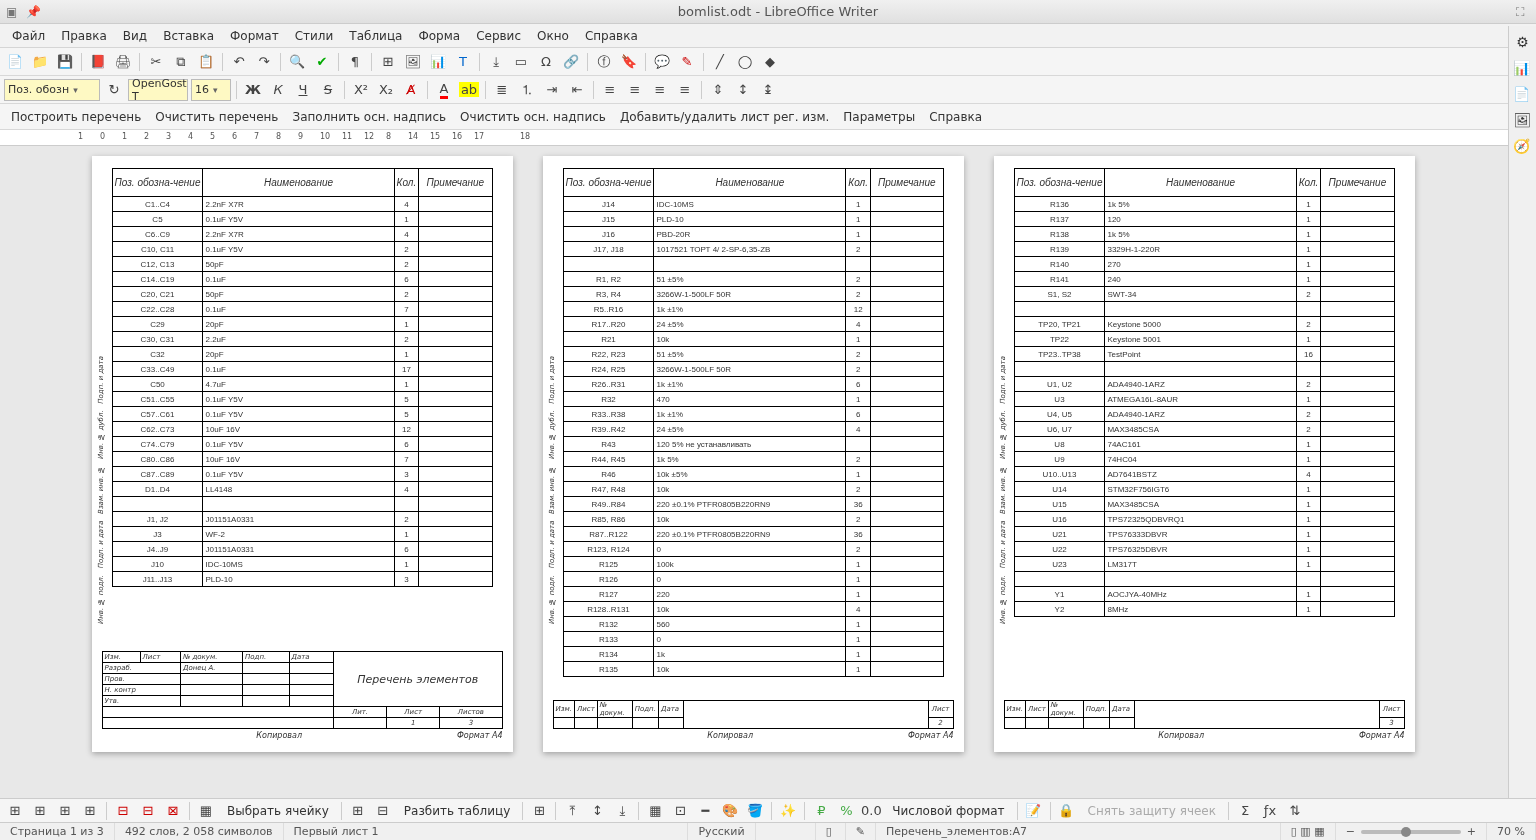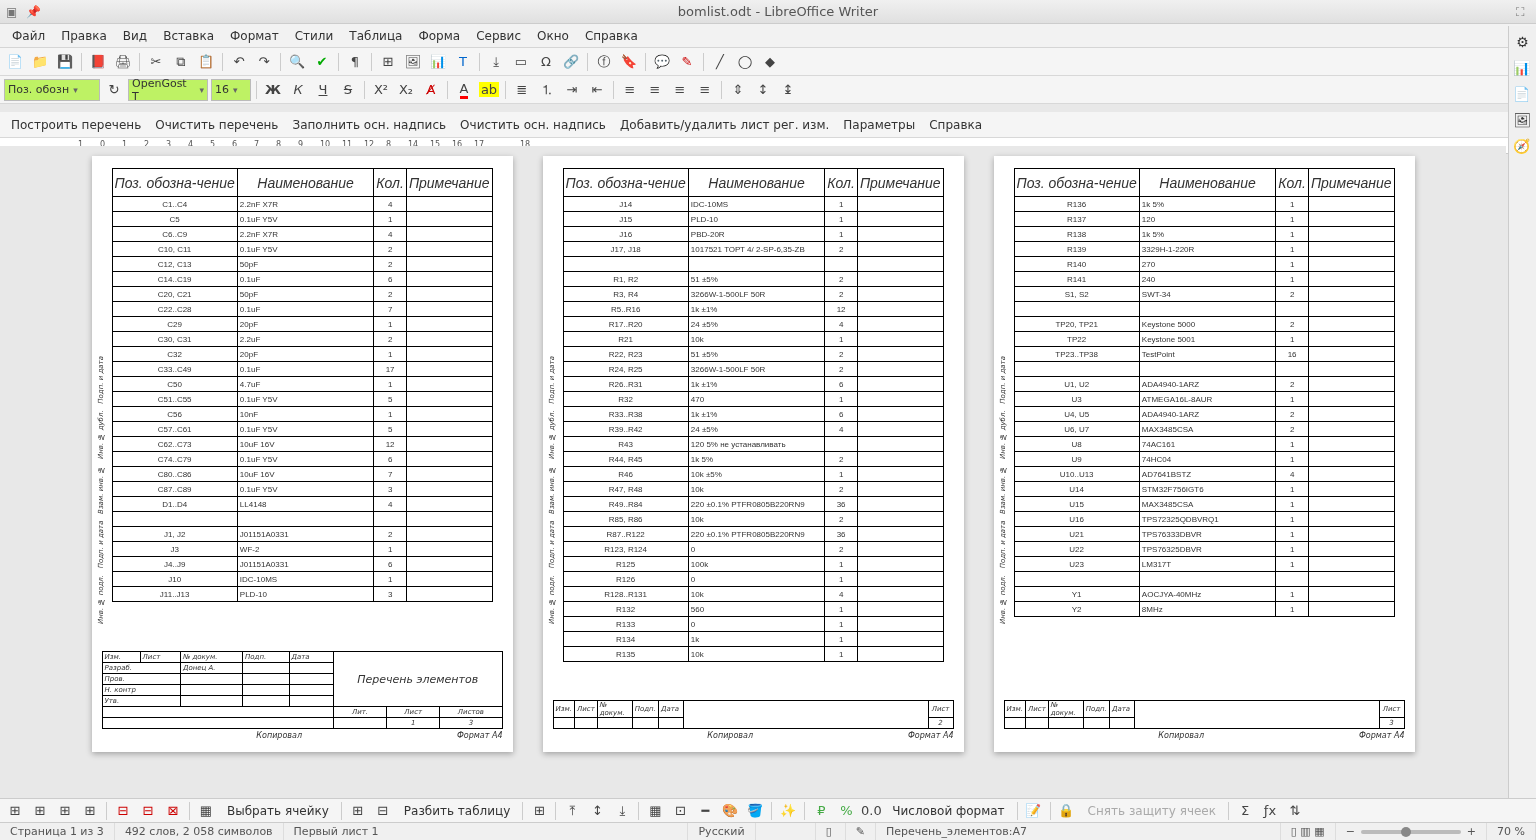"Поз. обозн" .tb-combo { background: #bef264 -> #fef9c3 }
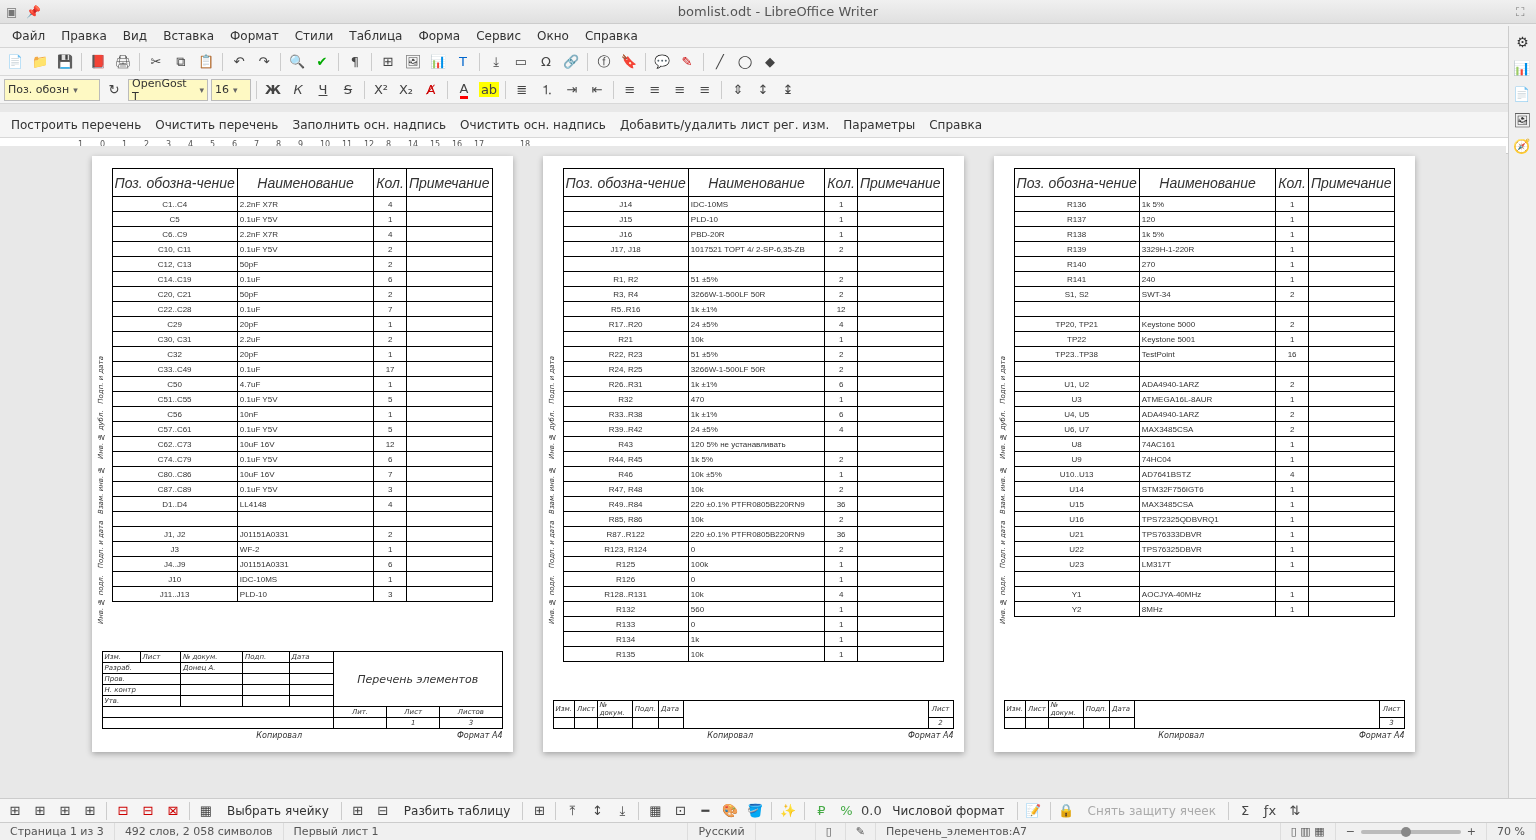"OpenGost T" div.tb-combo { width: 80px -> 60px }
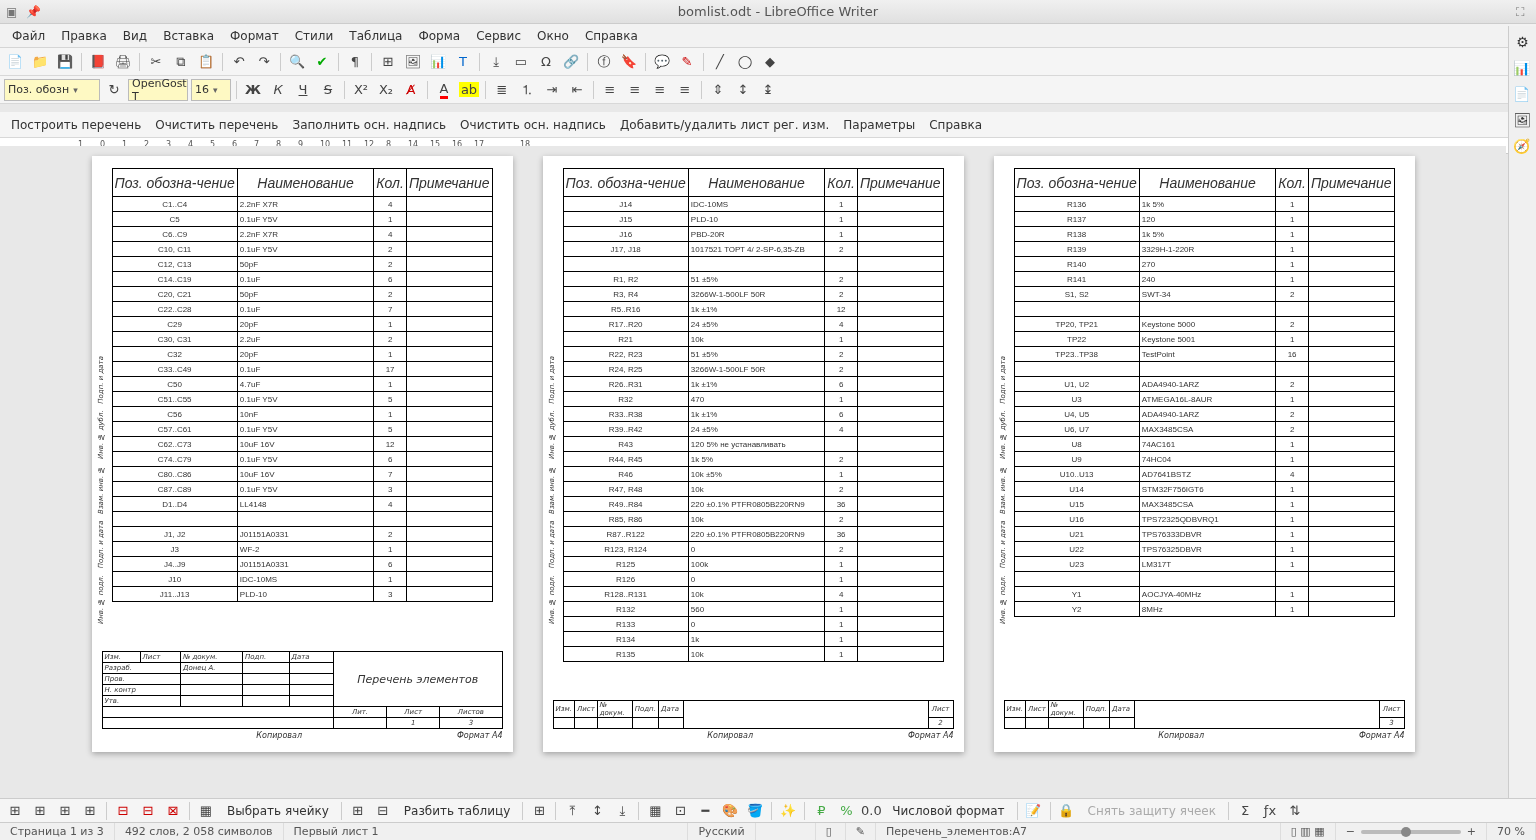"Построить перечень Очистить перечень" .toolbar3 { margin-top: 8px -> none }
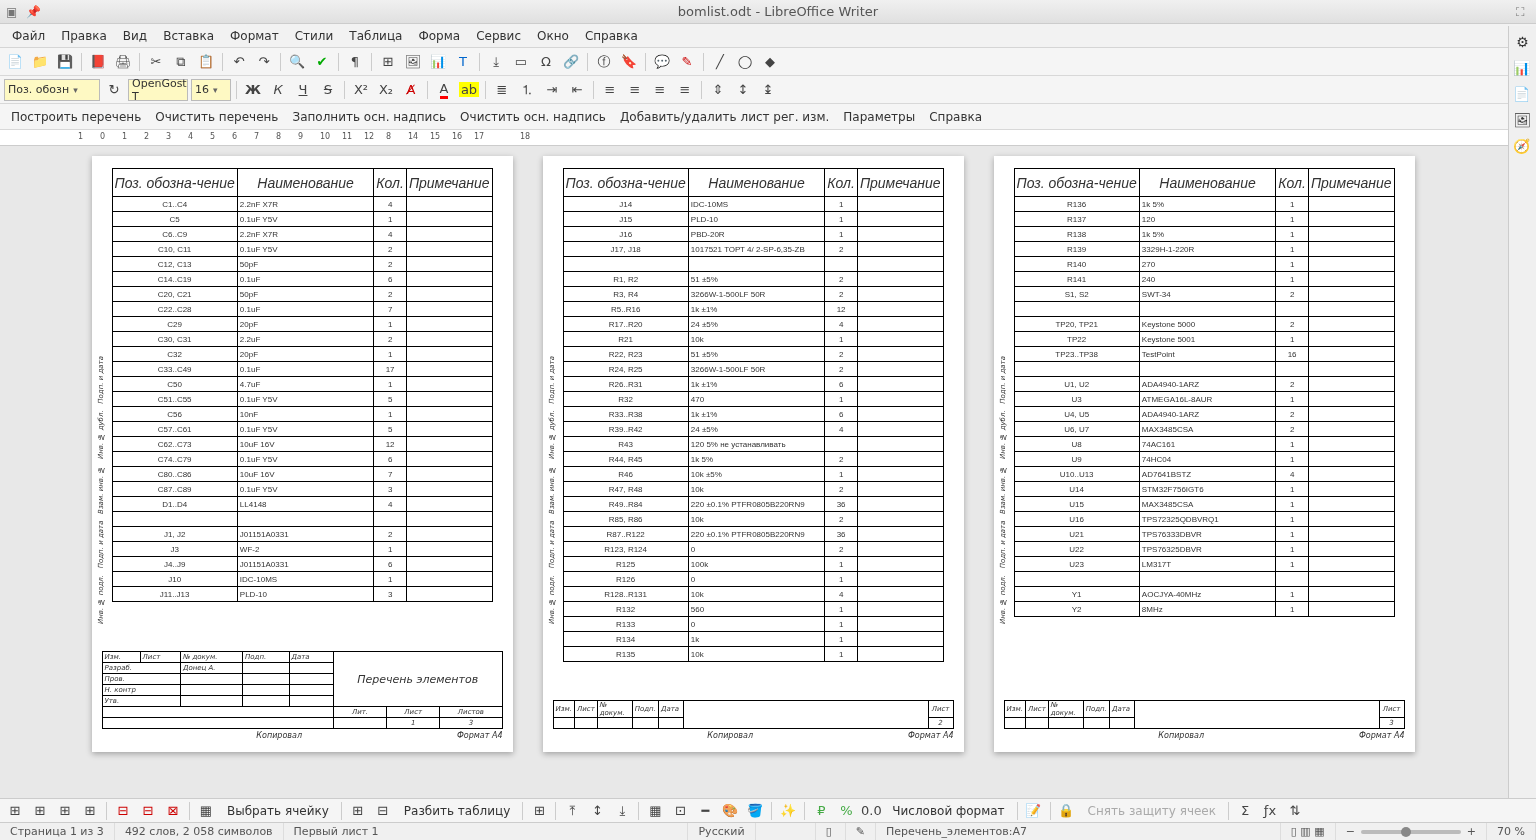"Поз. обозна-чение" .bom-head th { font-size: 14px -> 10px }
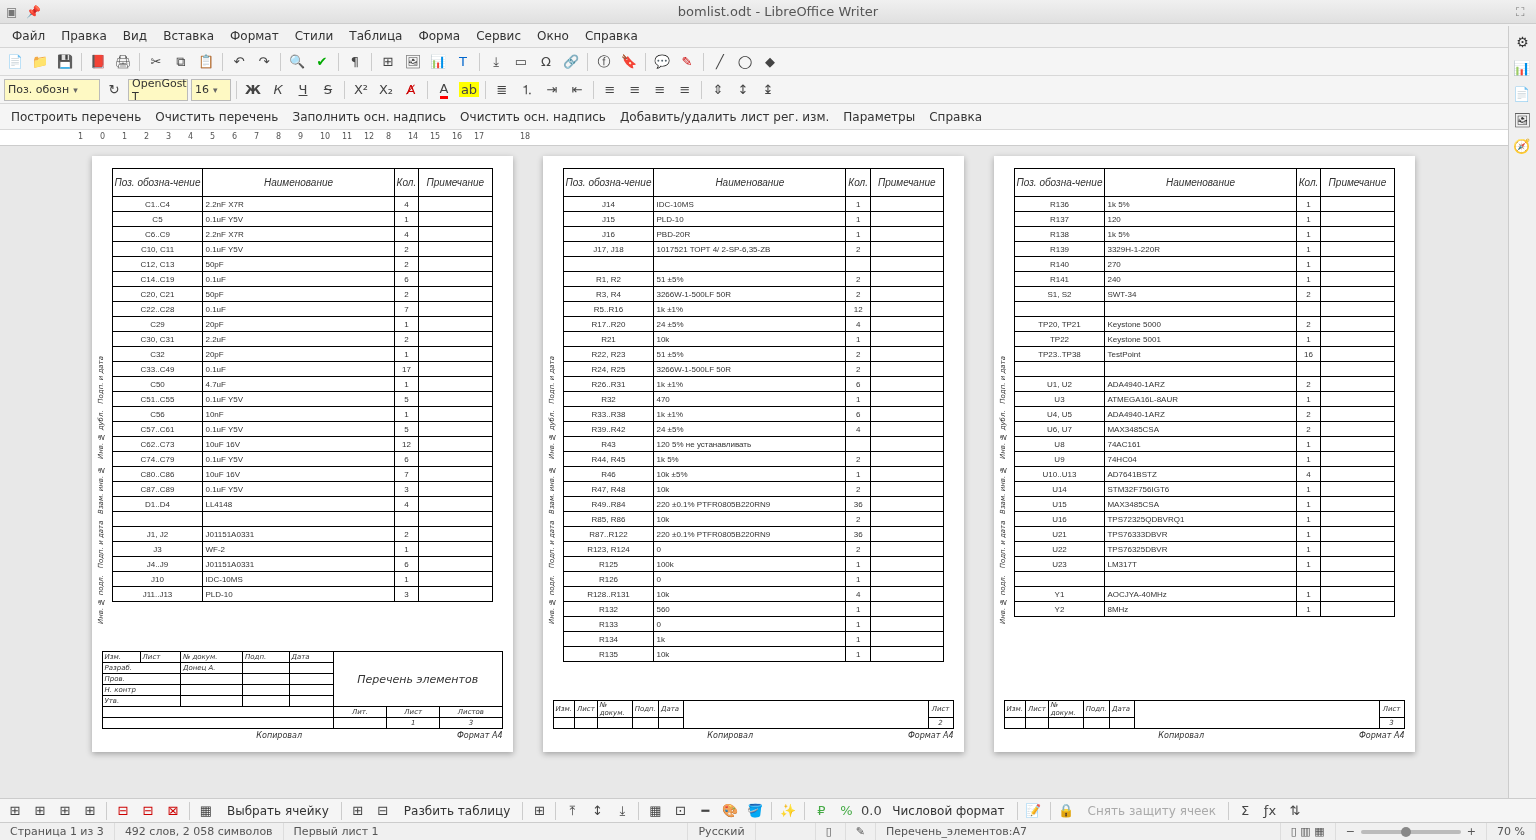"C56" tr.bom-row { html: <tr> <td>C56</td> <td>10nF</td> <td>1</td> <td></td> </tr> -> none }
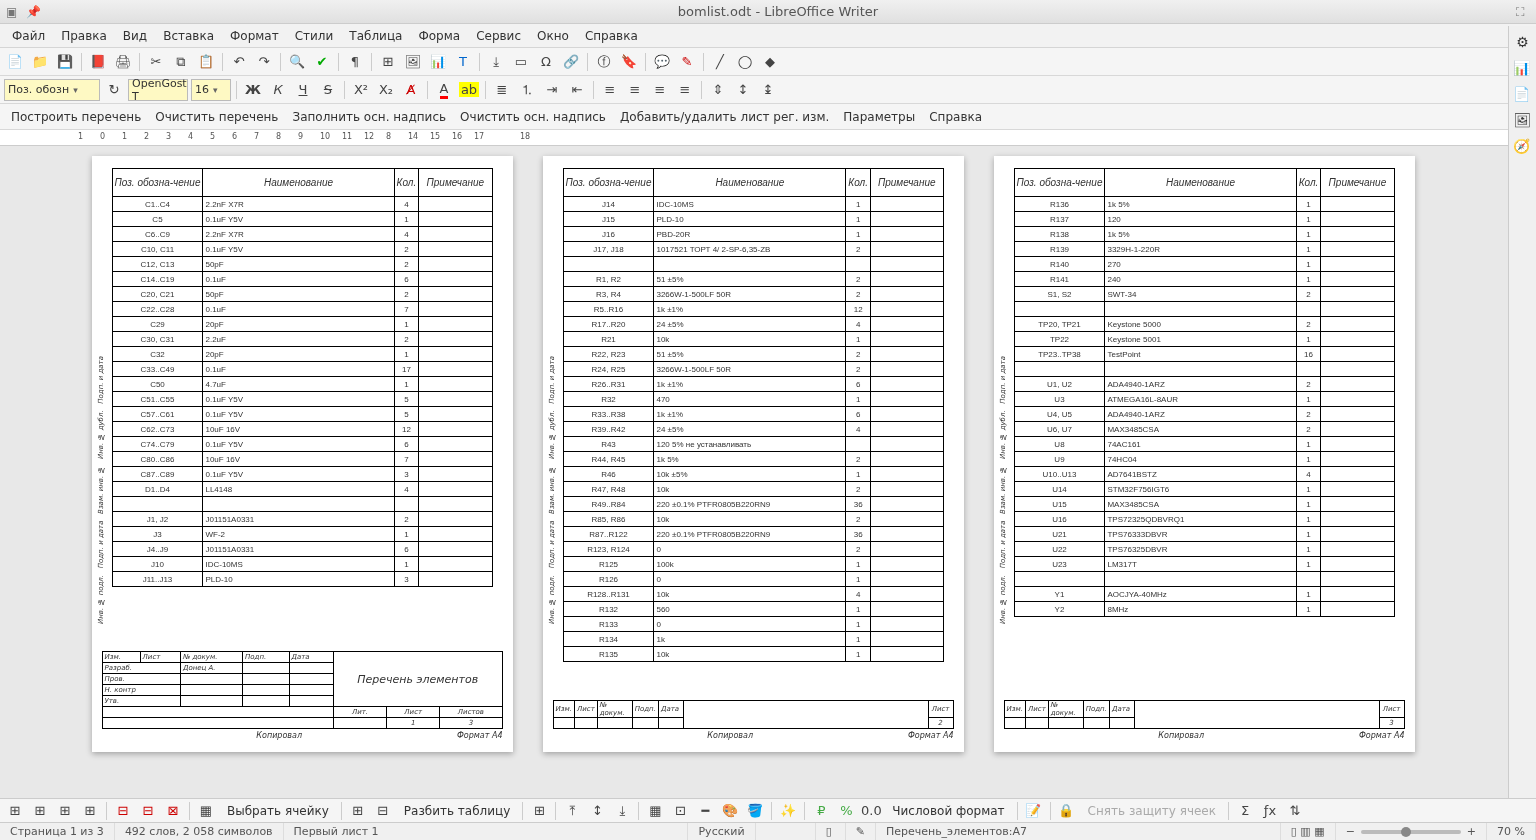"R127" tr.bom-row { html: none -> <tr> <td>R127</td> <td>220</td> <td>1</td> <td></td> </tr> }
